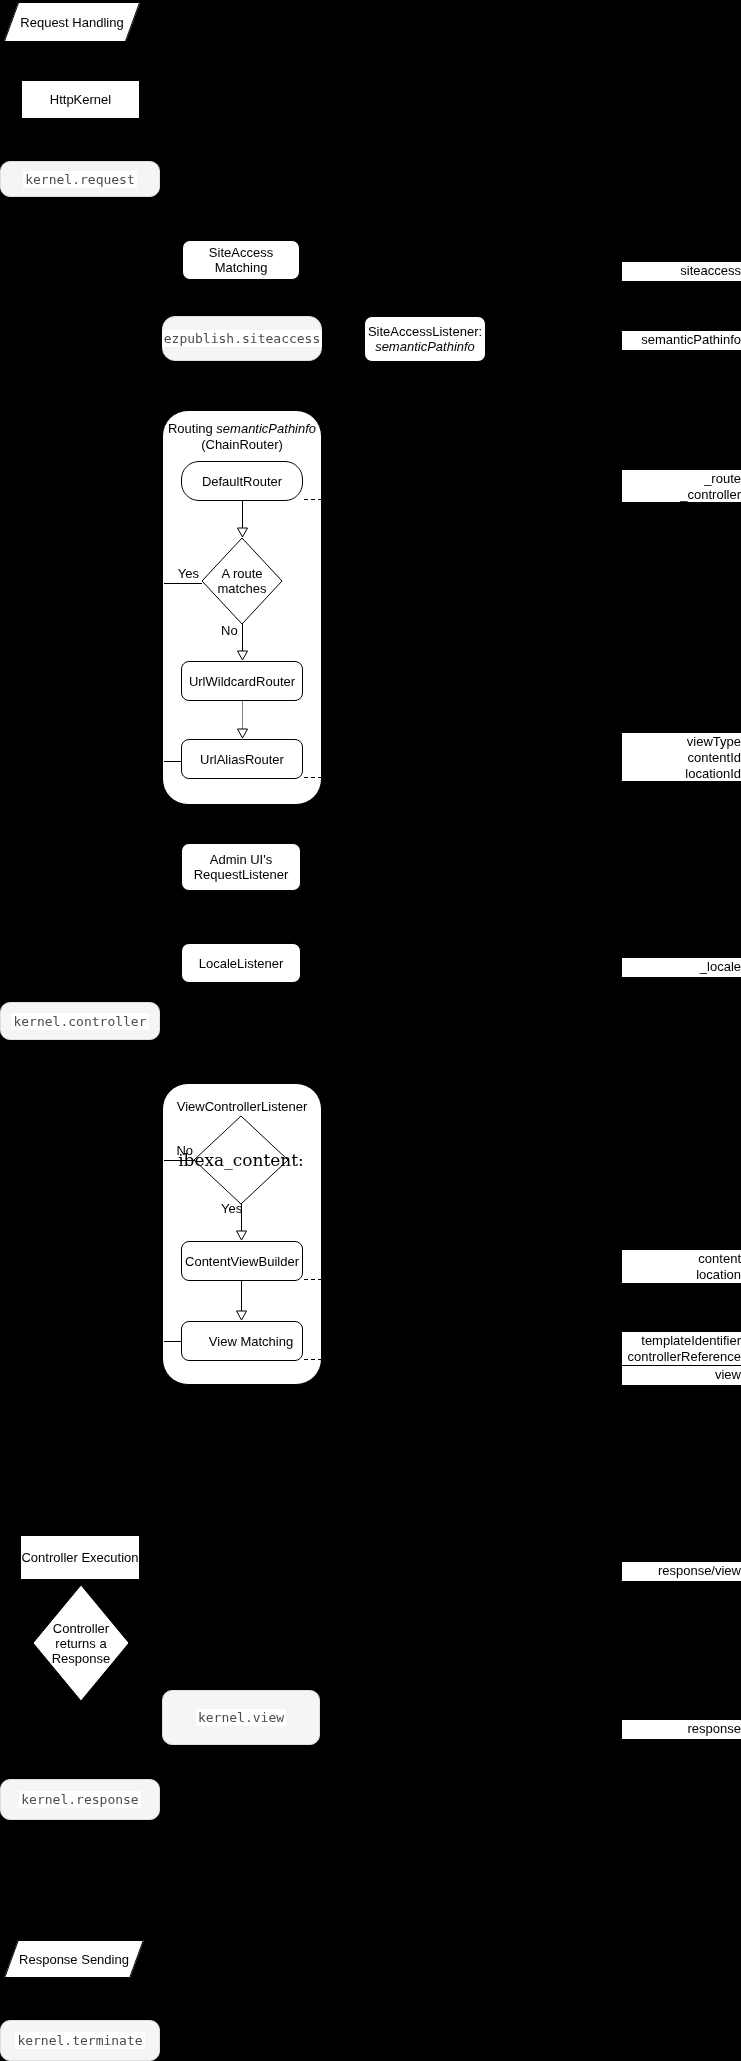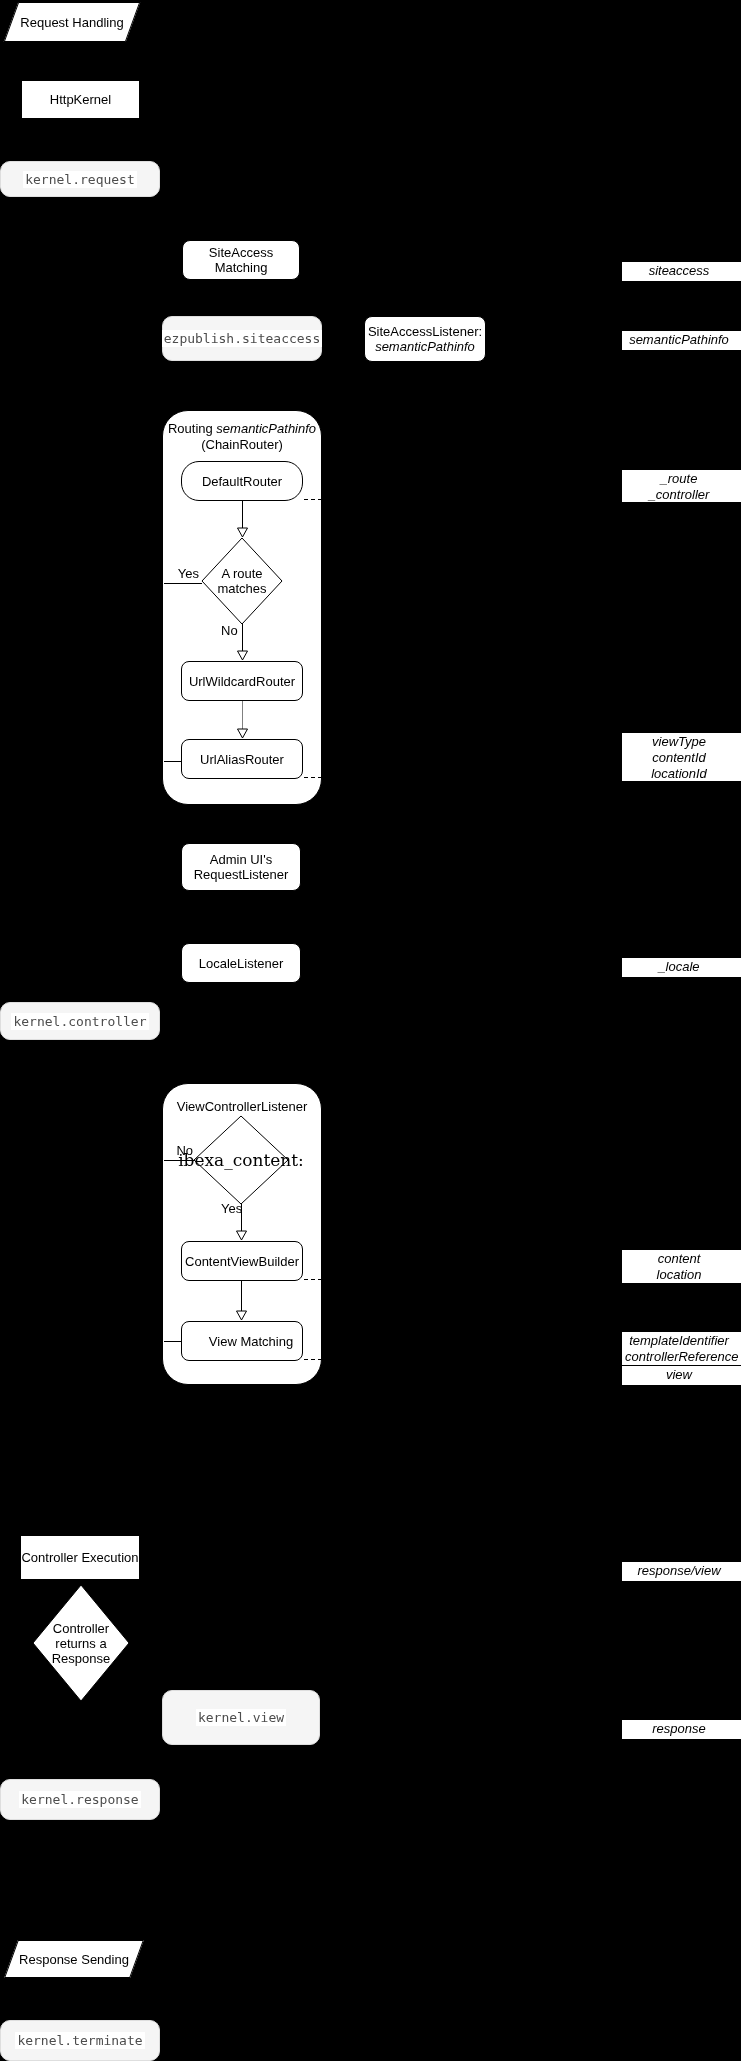"siteaccess" .side-label { font-style: italic -> none; padding: 1px 8px 1px 3px -> 1px 0 1px 3px; text-align: center -> right }
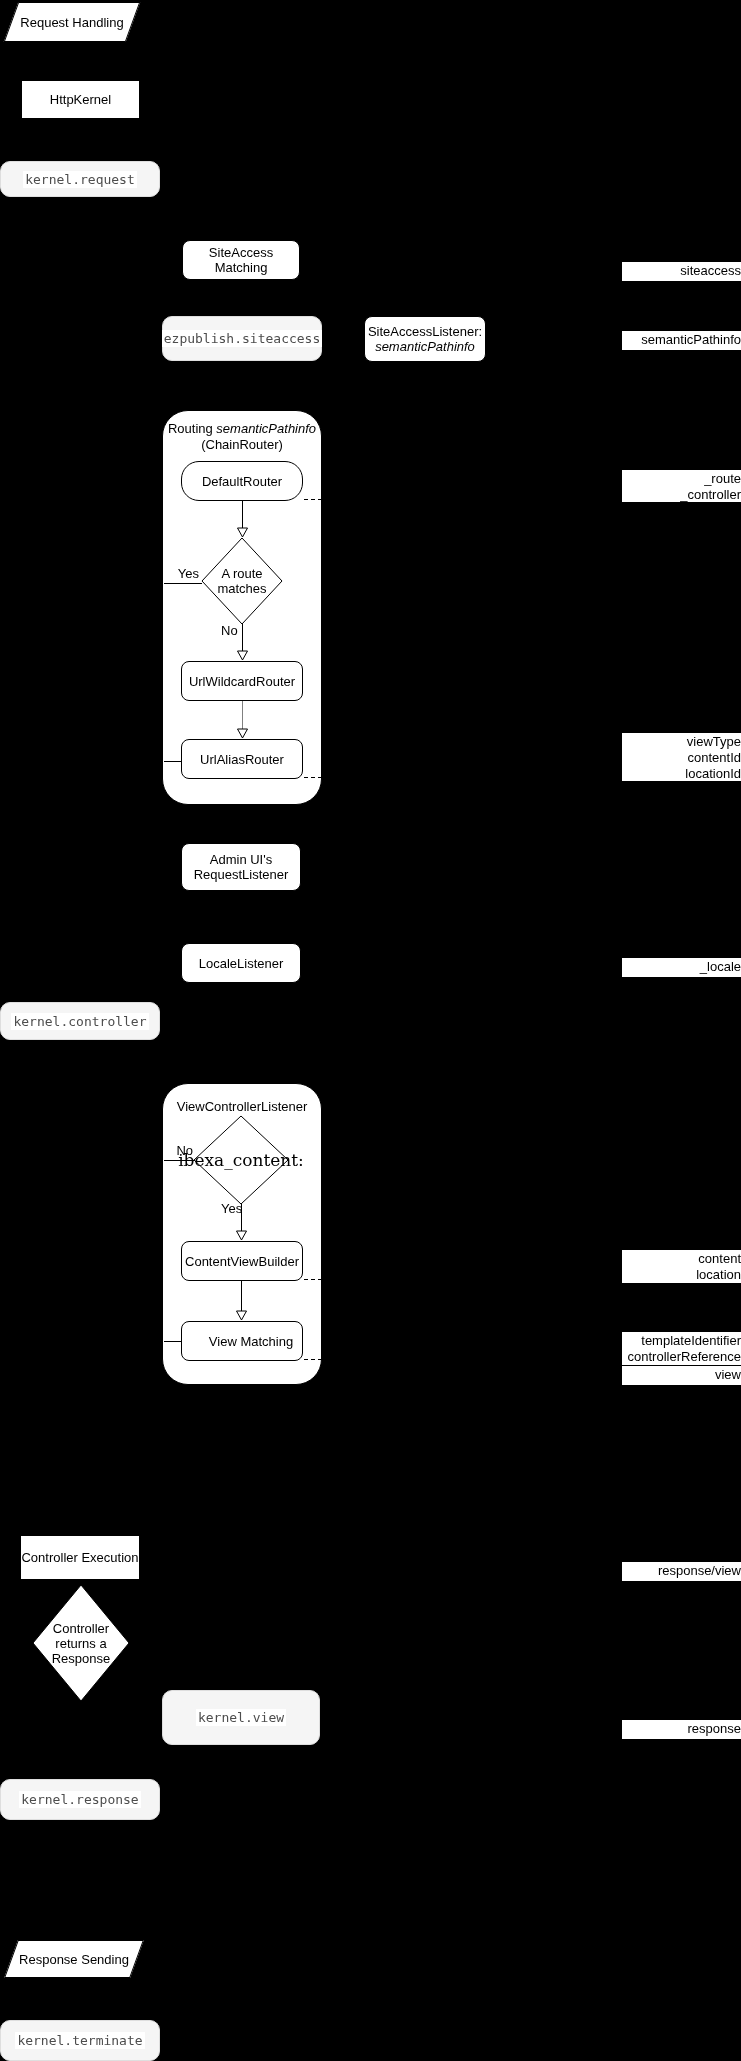"ezpublish.siteaccess" div.abs { border-radius: none -> 13px }
